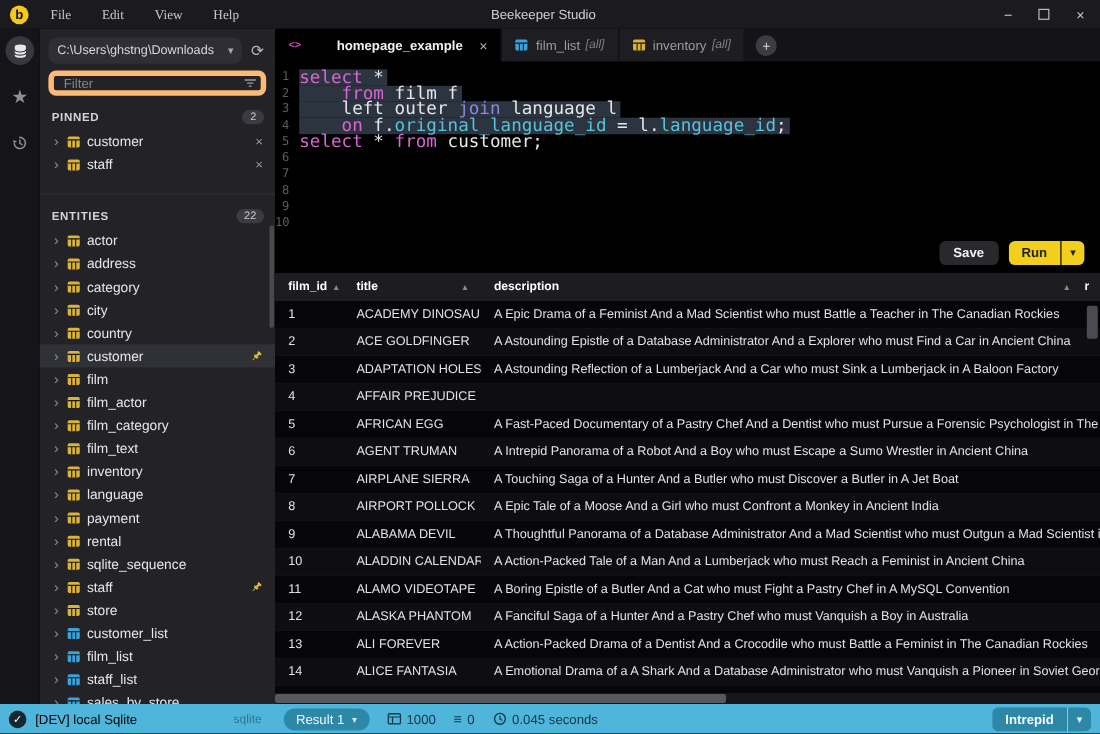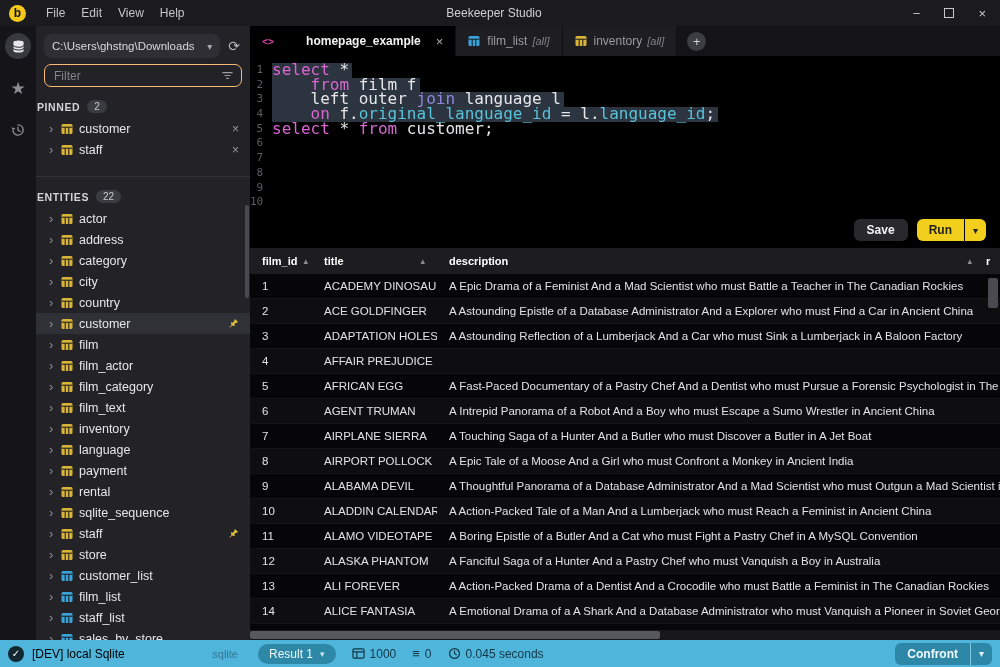"File" .menus { font-family: none -> Liberation Serif, serif; gap: 16px -> 28px }
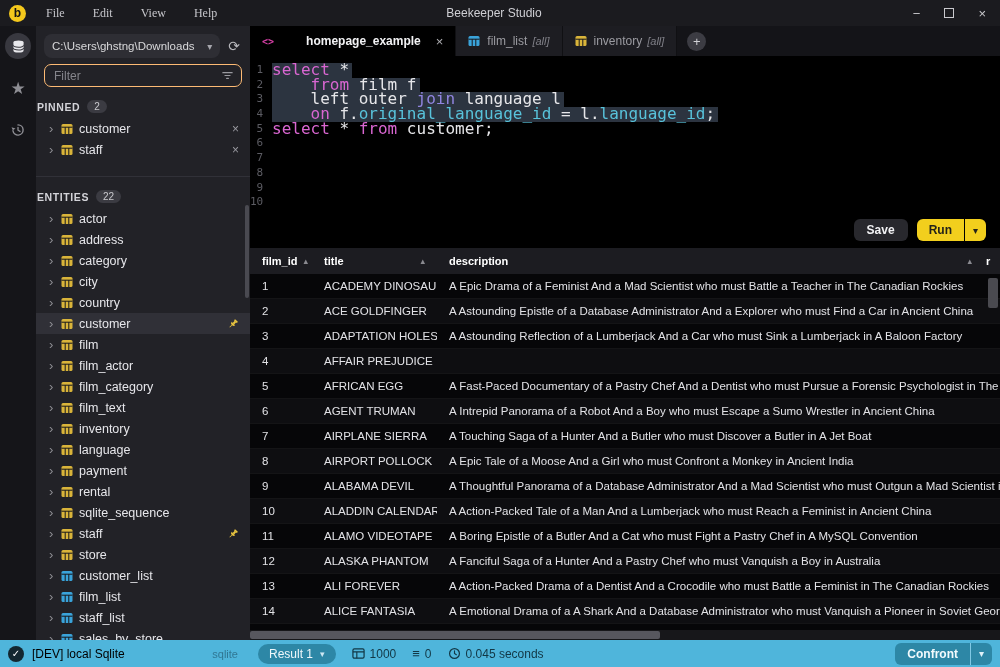"Filter" .filter-input { border: 1px solid #fdba74 -> 5px solid #fdba74 }
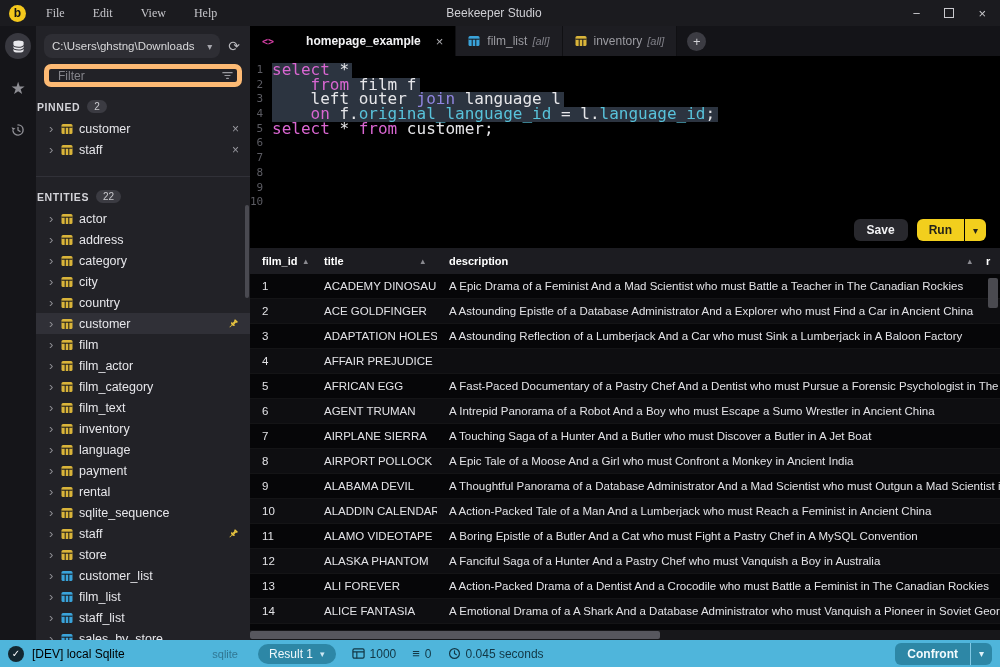"PINNED" .sec-head { justify-content: none -> space-between; margin: 13px 10px 5px 1px -> 13px 10px 5px 11px }
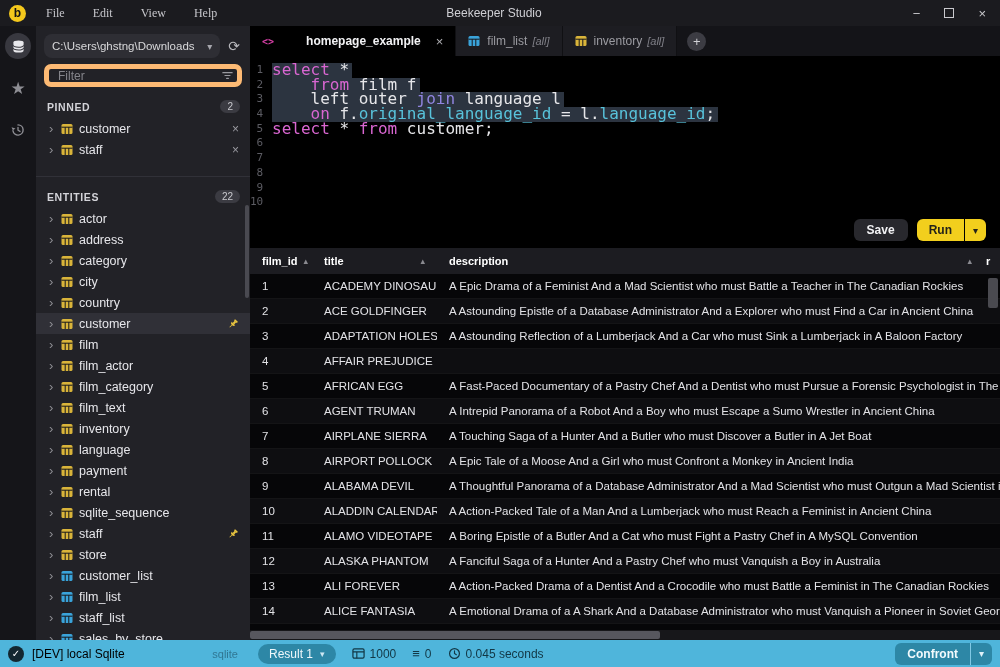"Confront" span.dmain { text: Confront -> Intrepid }
